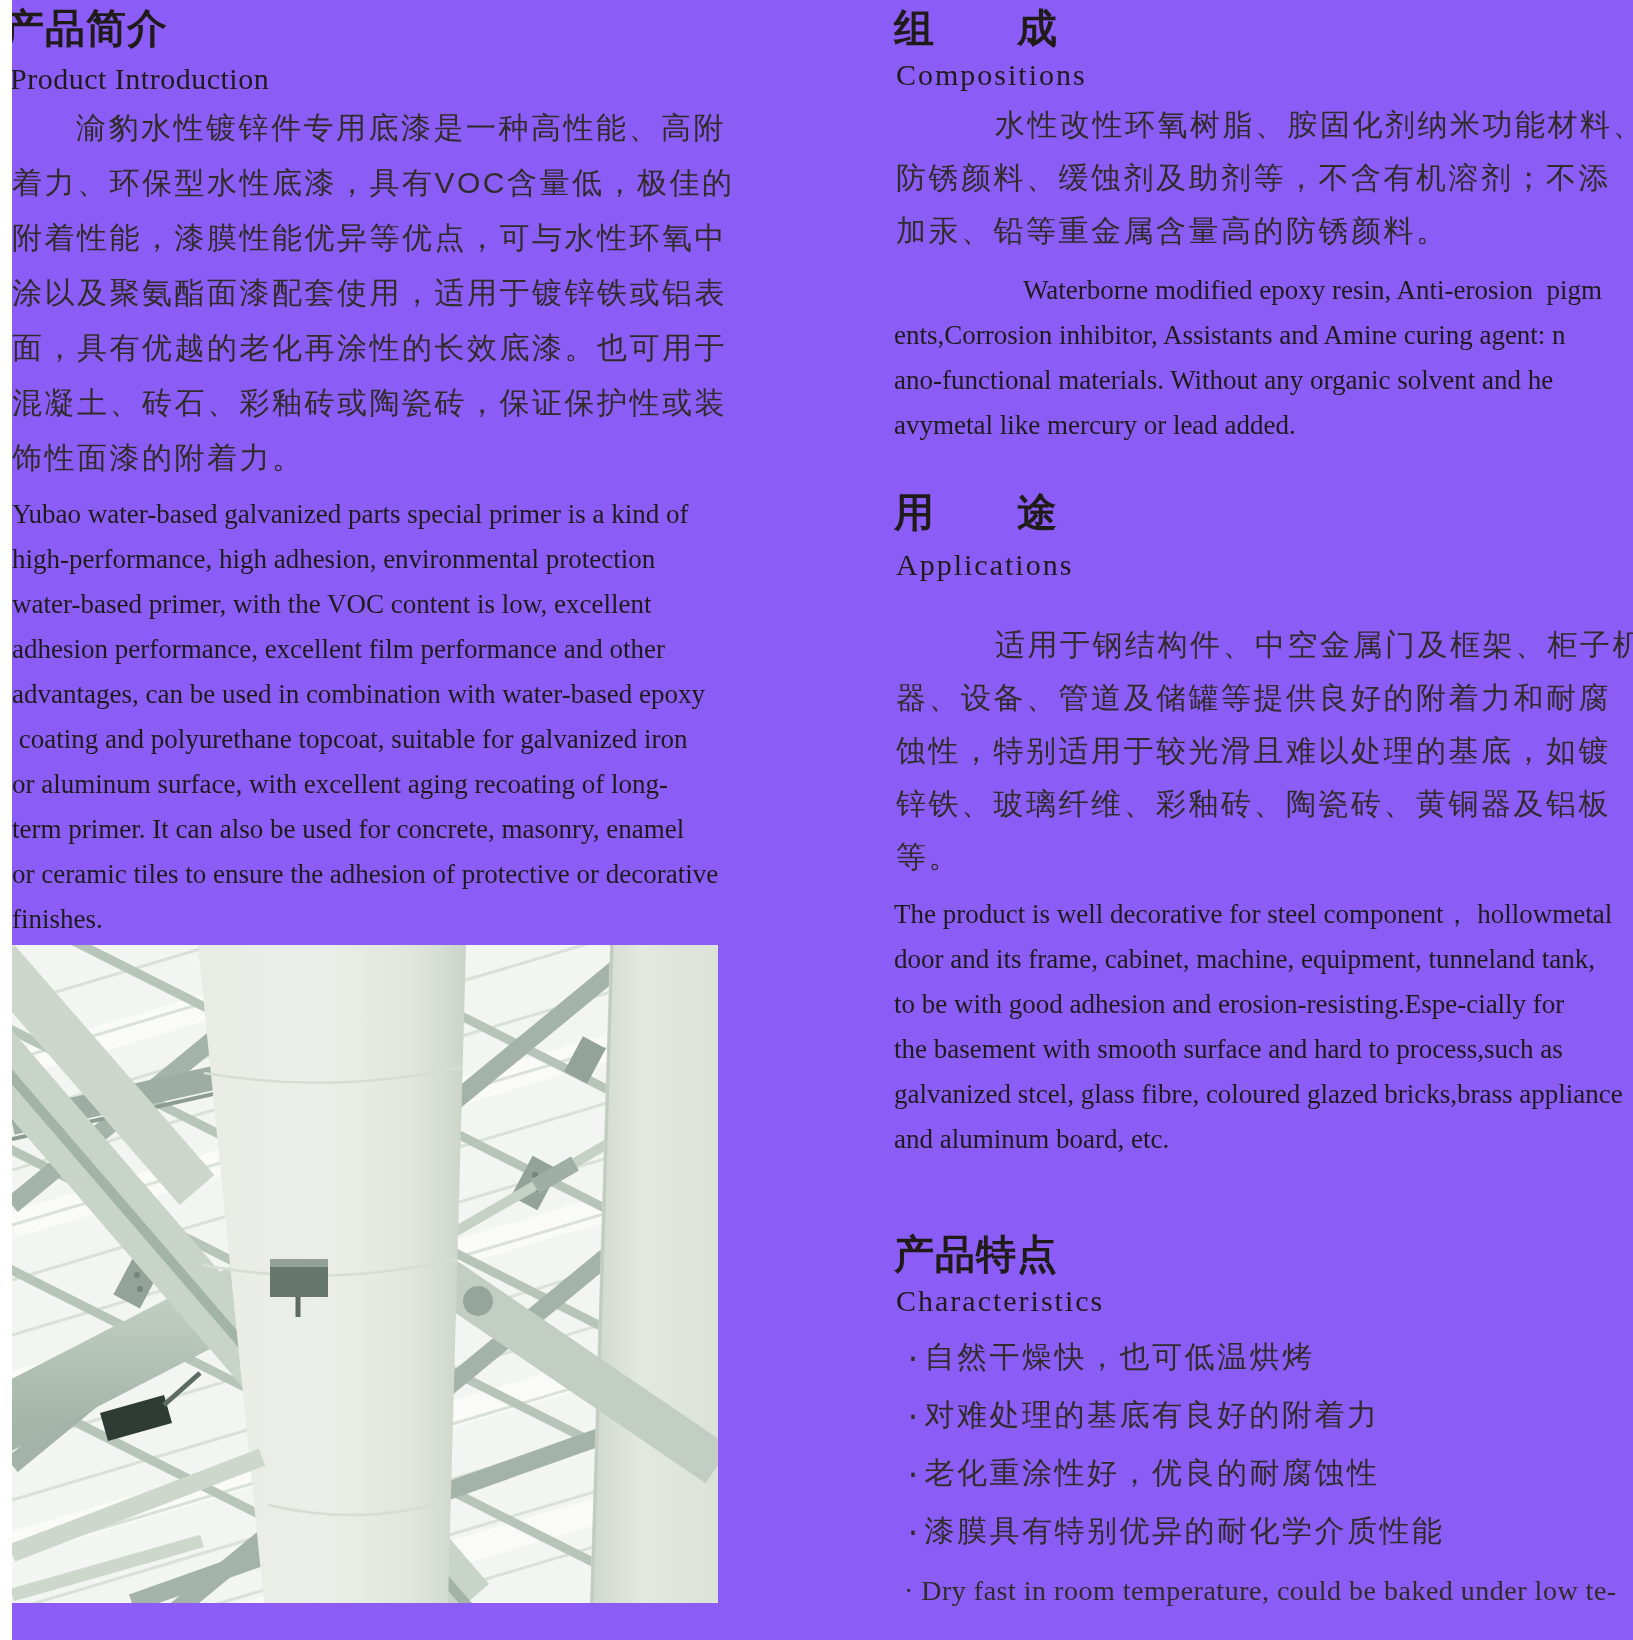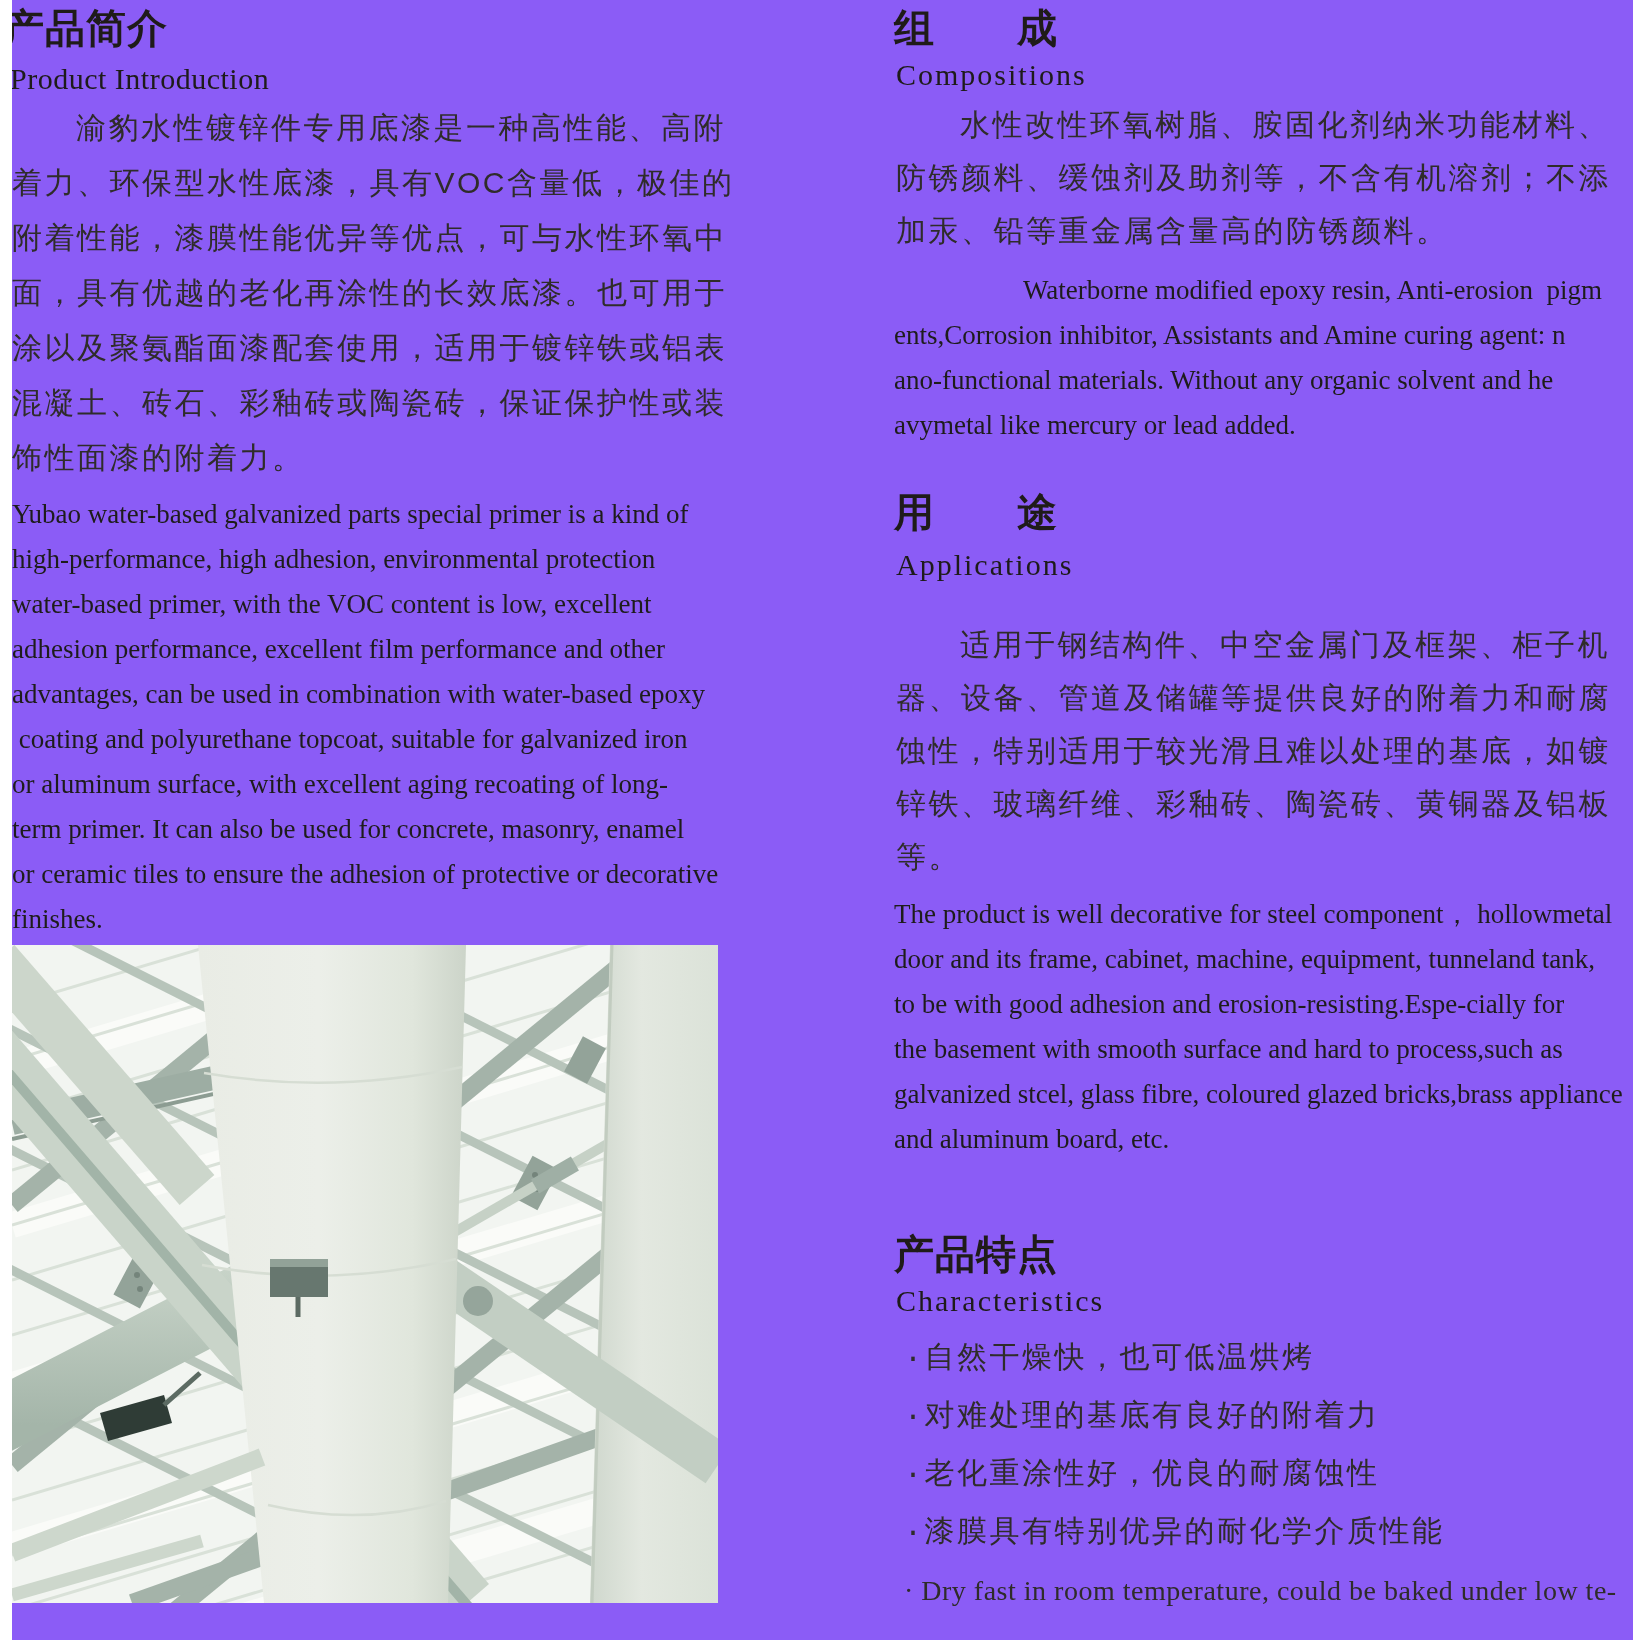"渝豹水性镀锌件专用底漆是一种高性能、高附" .zh-para .line:first-child { text-align: none -> right }
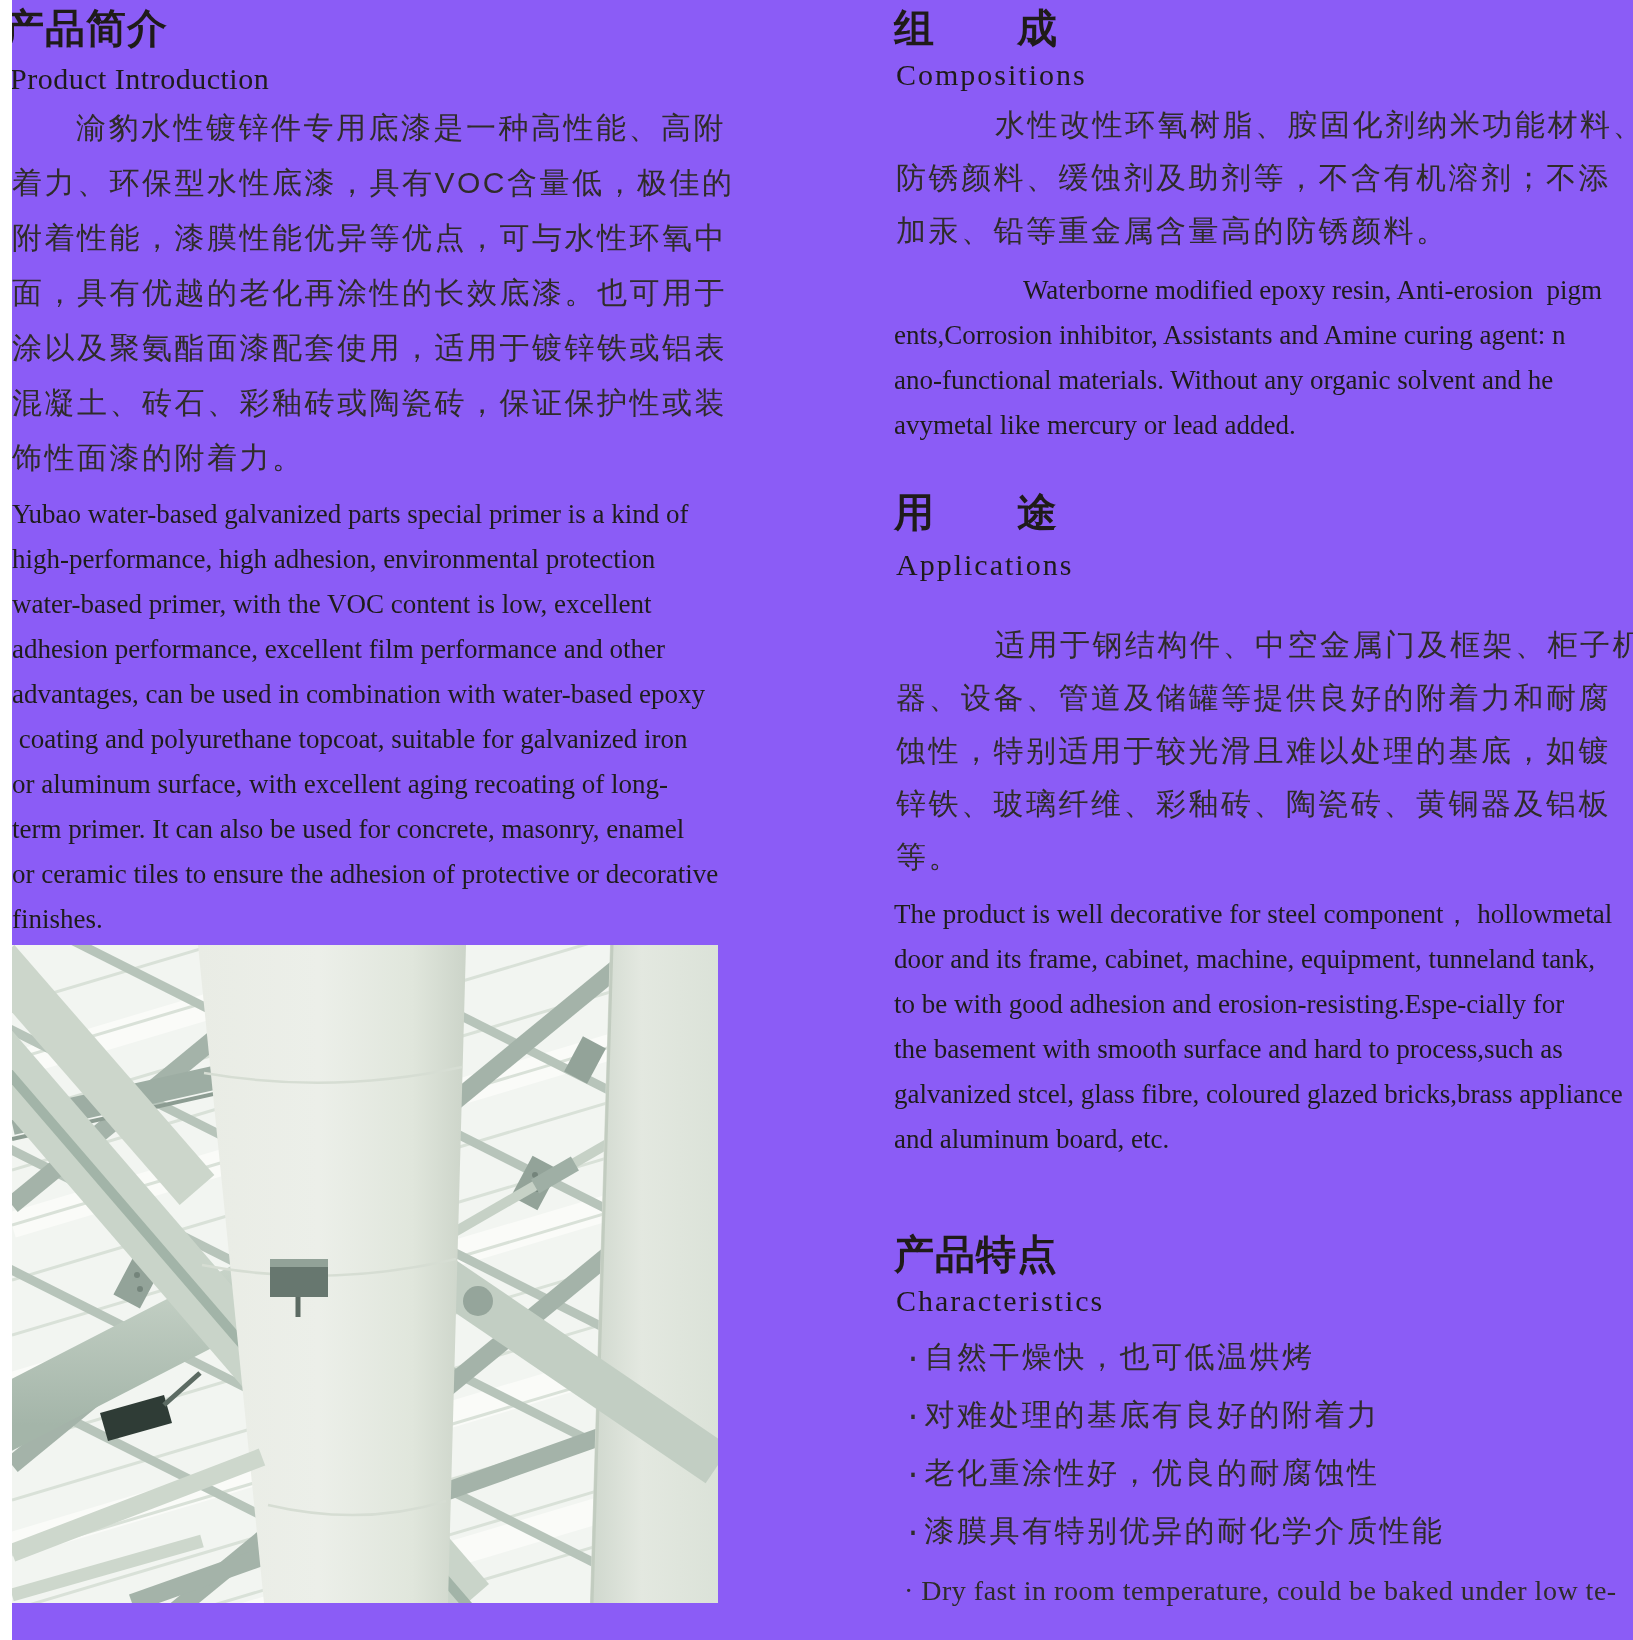"面，具有优越的老化再涂性的长效底漆。也可用于" div.line { order: before "涂以及聚氨酯面漆配套使用，适用于镀锌铁或铝表" -> after "涂以及聚氨酯面漆配套使用，适用于镀锌铁或铝表" }
